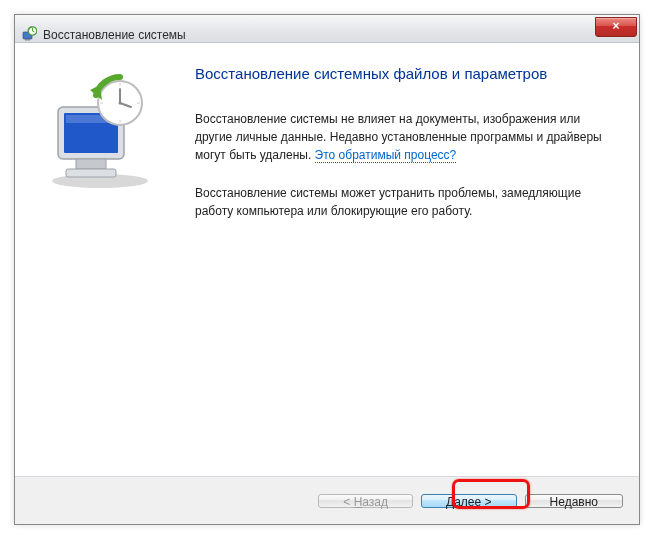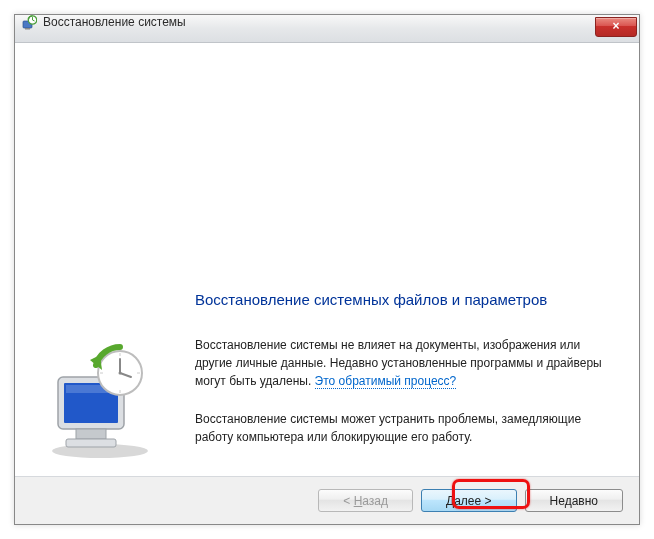"Восстановление системы" .titlebar { align-items: flex-start -> flex-end }
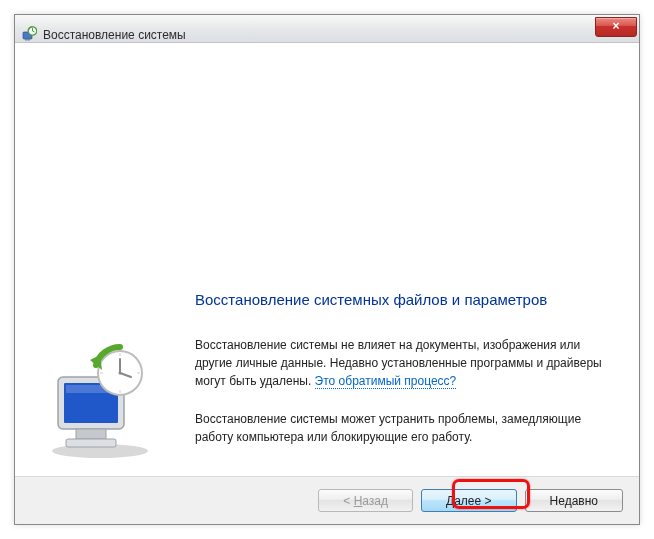"Восстановление системных файлов и" .content-area { align-items: flex-end -> none }
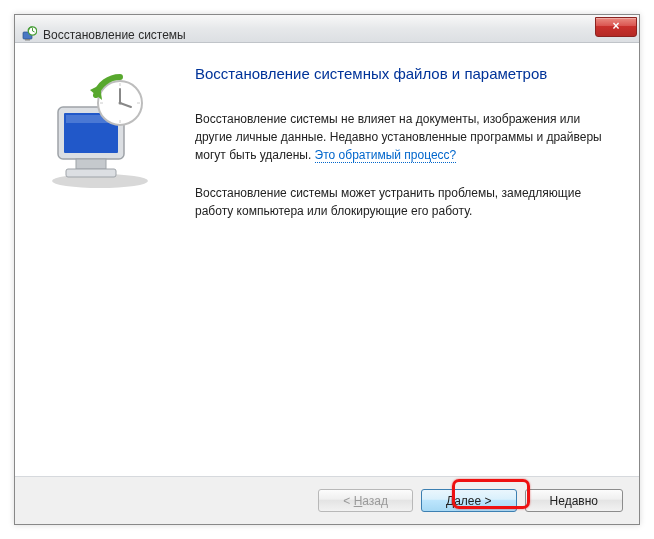"< Назад" .btn { height: 23px -> 14px }
